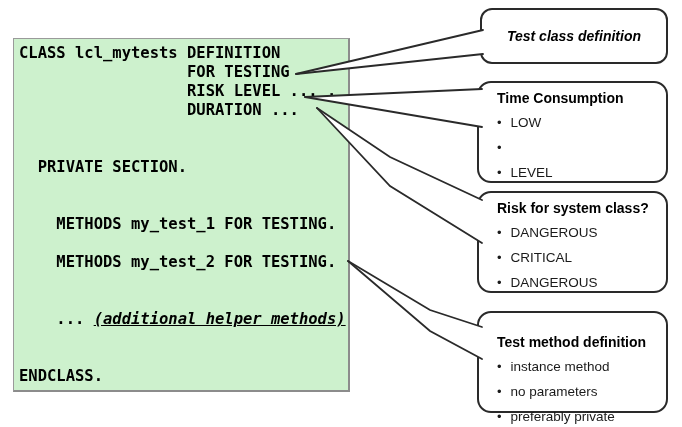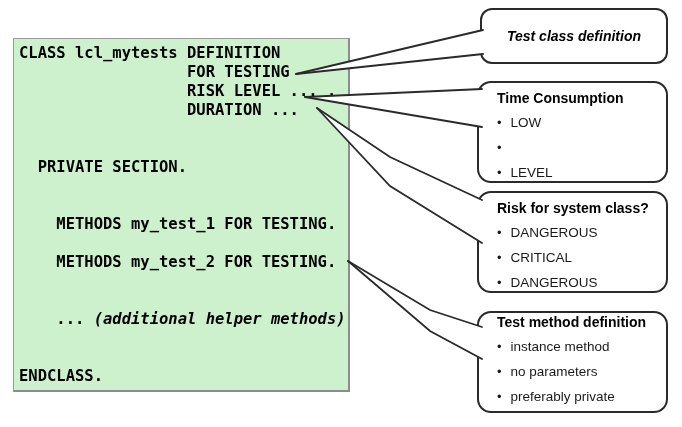"(additional helper methods)" .helper-note { text-decoration: none -> underline }
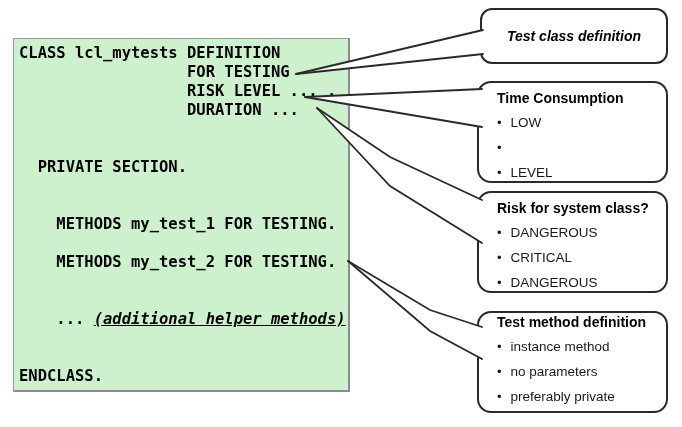"Test method definition" .box4 { padding: 1px 8px 0 18px -> 21px 8px 0 18px }
